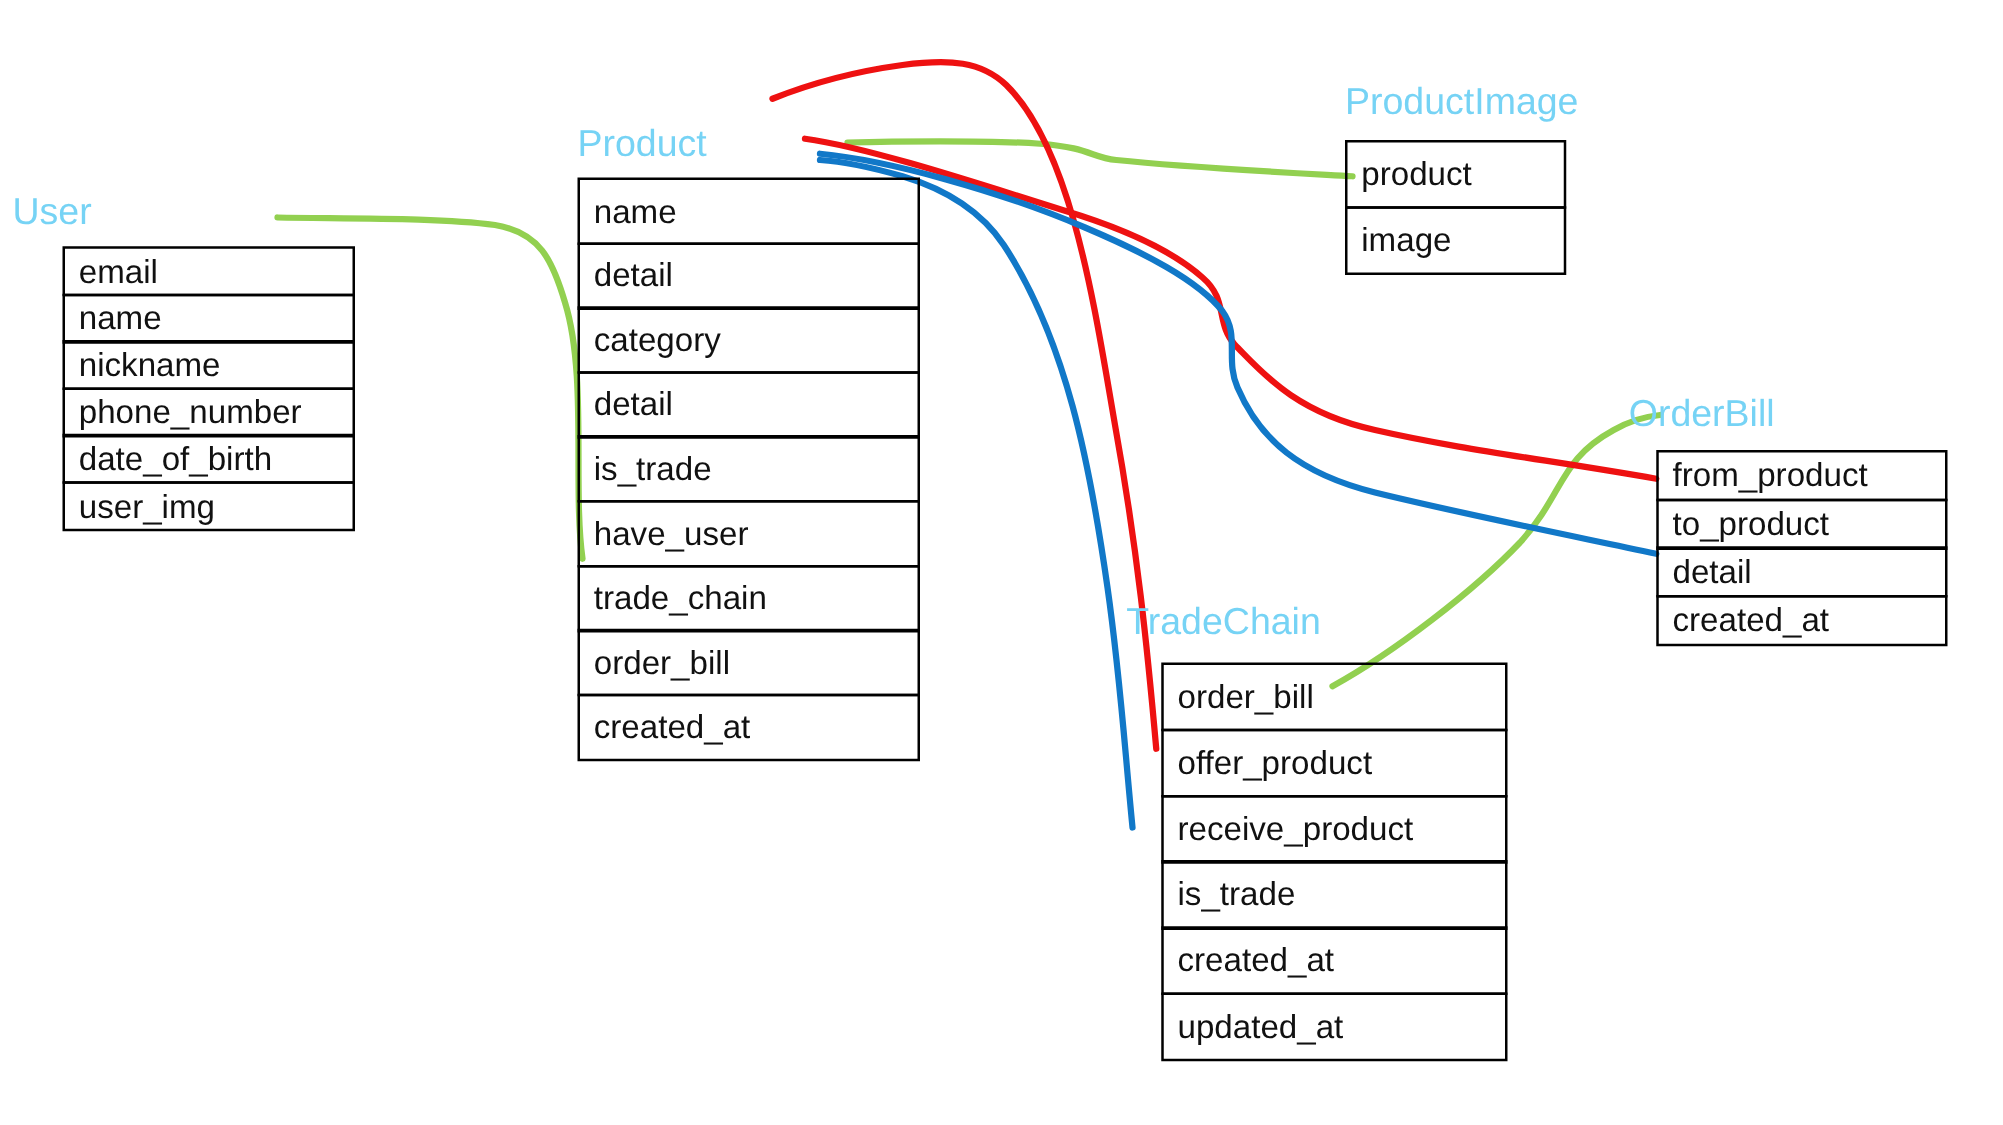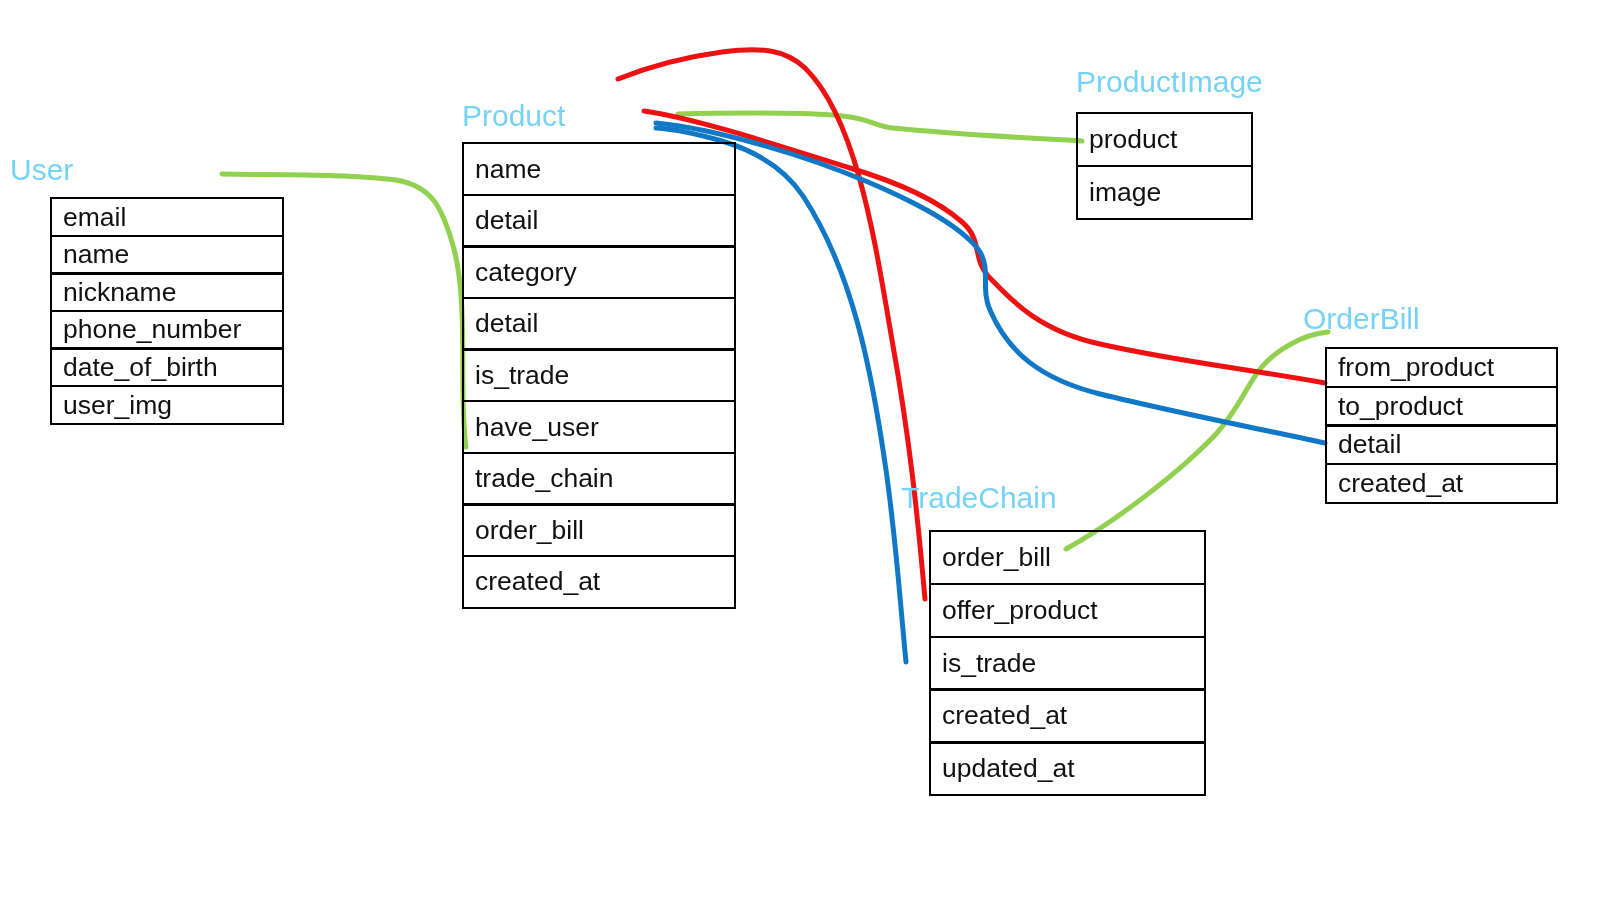"OrderBill" #t-orderbill { top: 347px -> 360px }
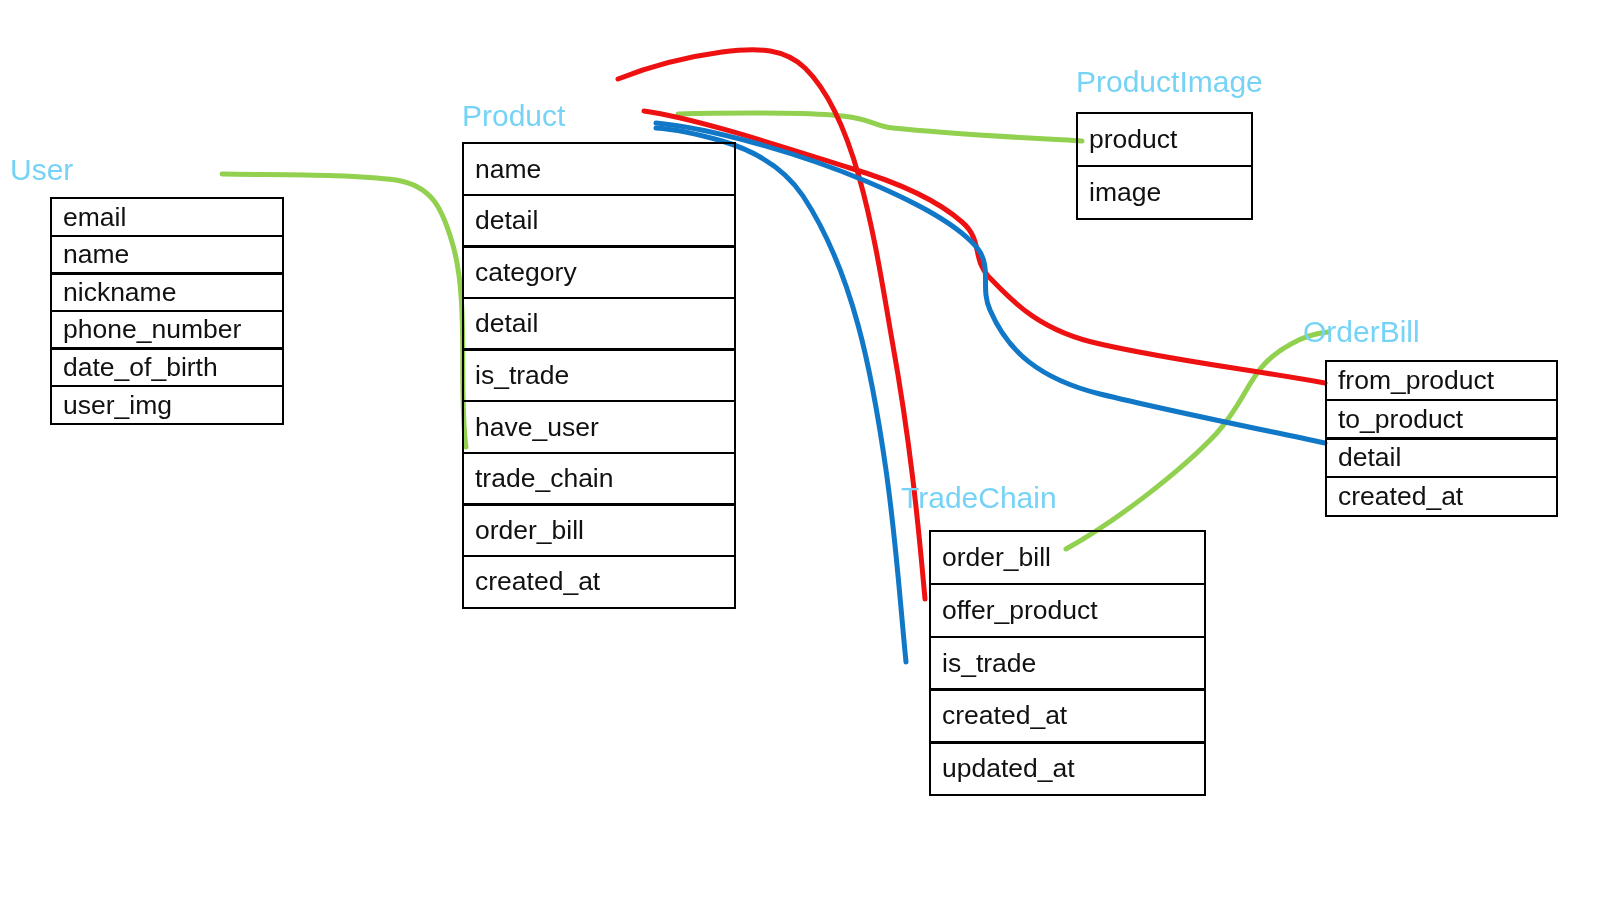"receive_product" div.row { html: none -> <div>receive_product</div> }
